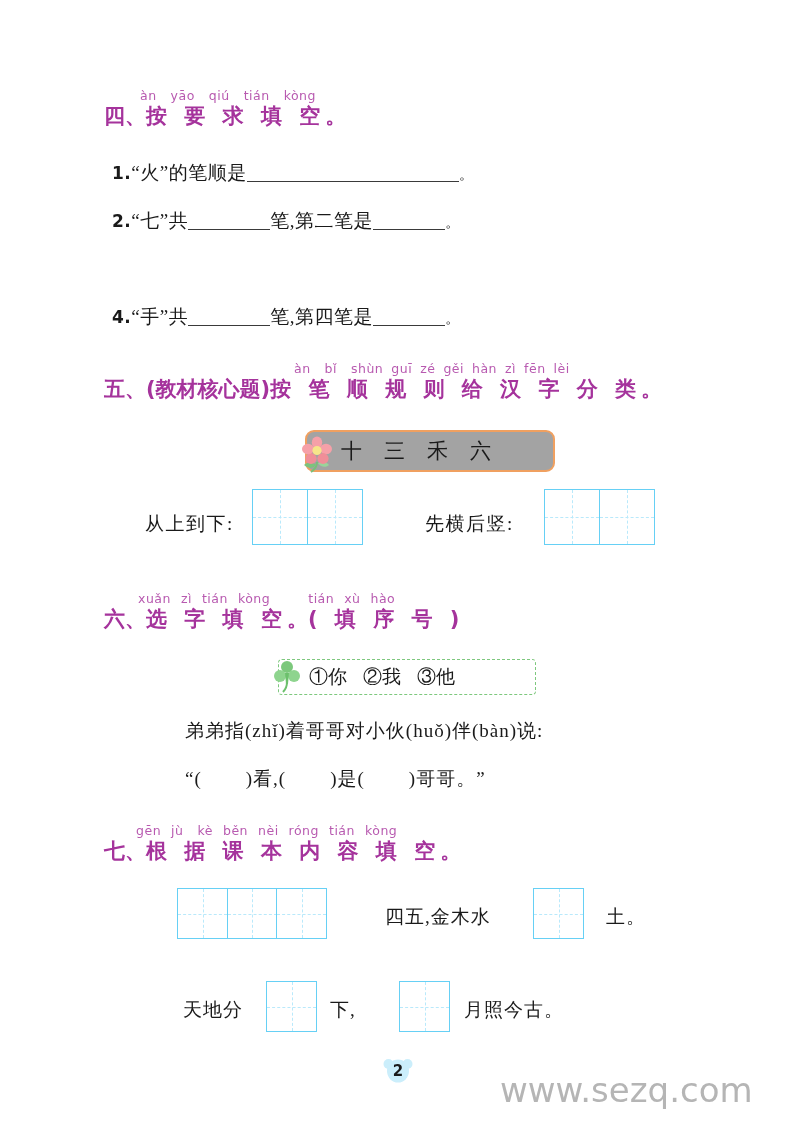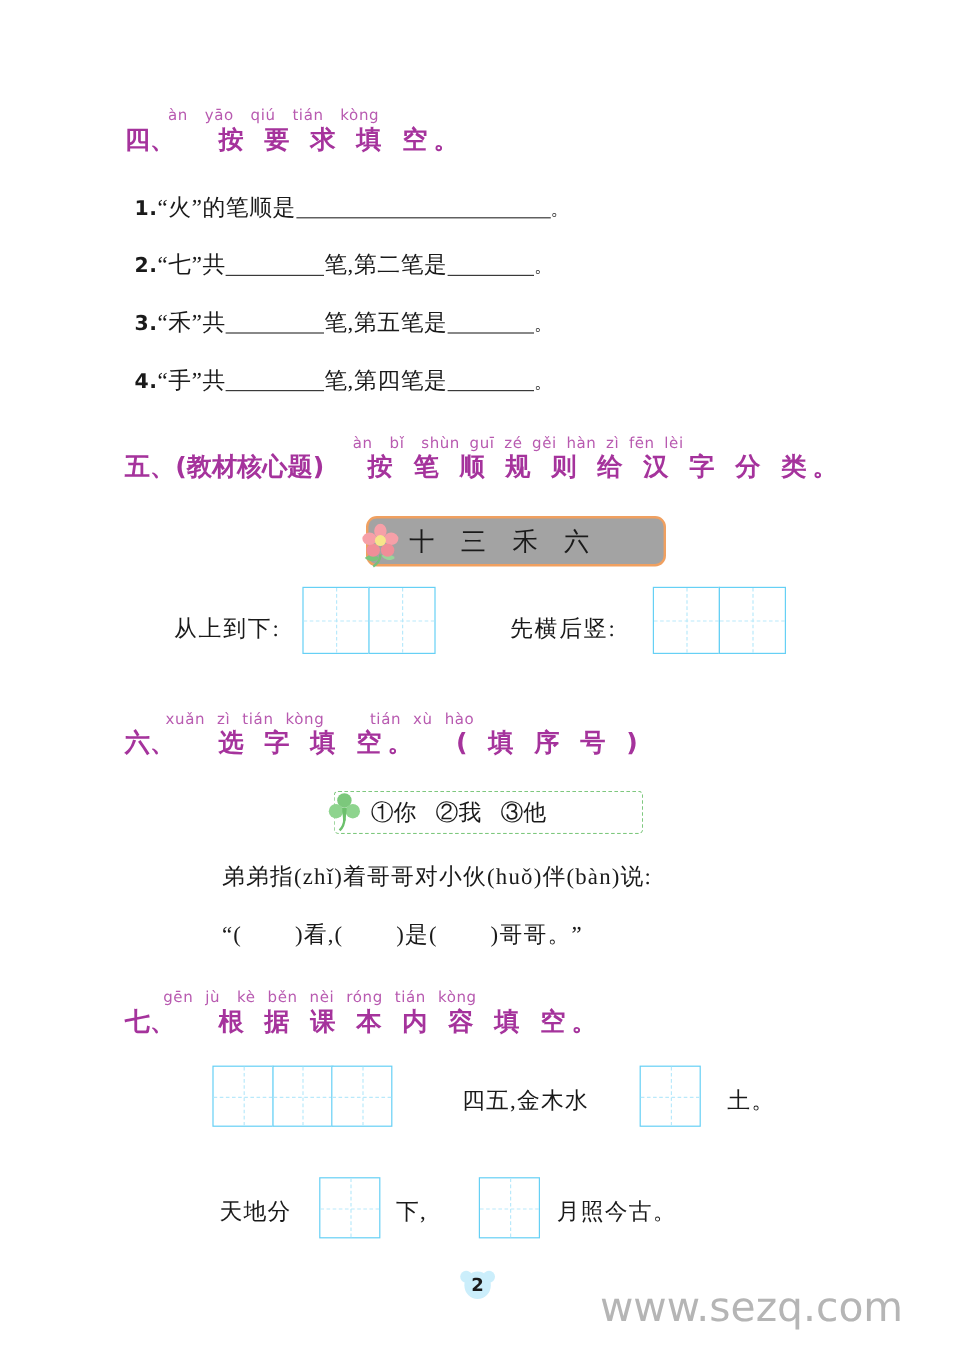"按 要 求 填 空" .heading-text .sp { margin-left: 36px -> none }
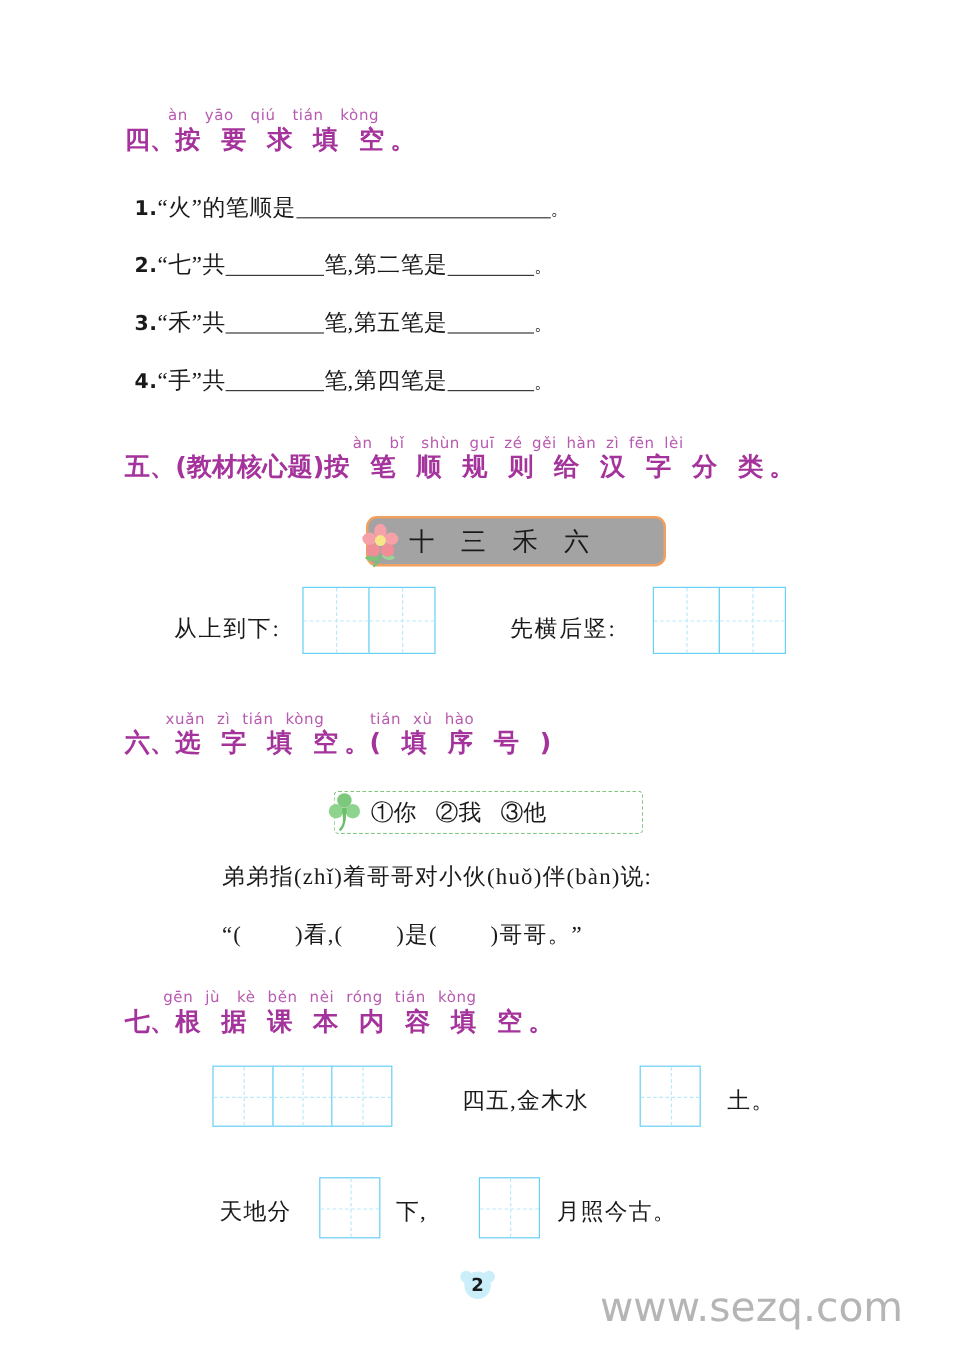"3.“禾”共 笔,第五笔是 。" div.qline { html: <div> <span>3.</span><span>“禾”共</span><span></span><span>笔,第五笔是</span><span></span><span>。</span> </div> -> none }
